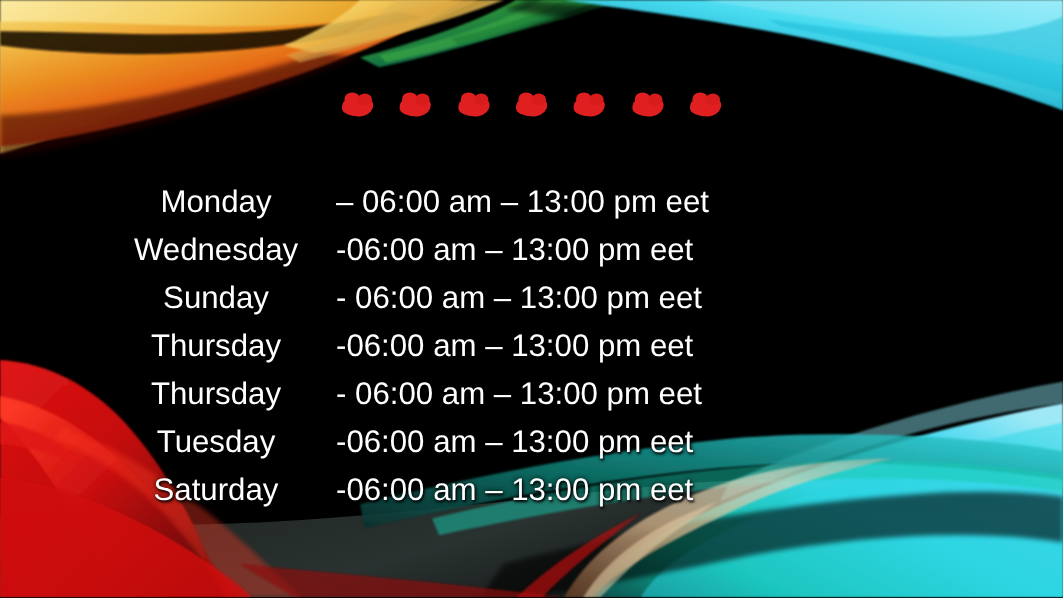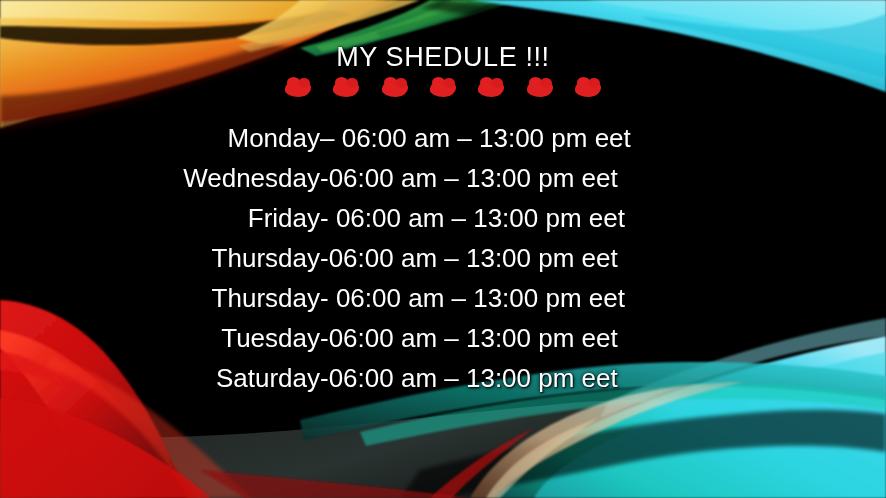"MY SHEDULE !!!" div { html: <div> <span>MY SHEDULE !!!</span> </div> -> none }
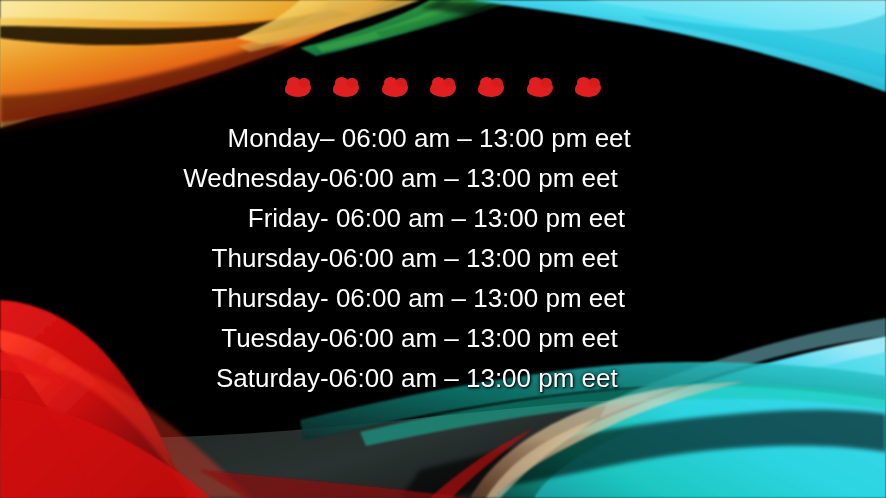"Monday" .day { margin-top: none -> 30px; padding-left: 120px -> 80px; text-align: right -> center }
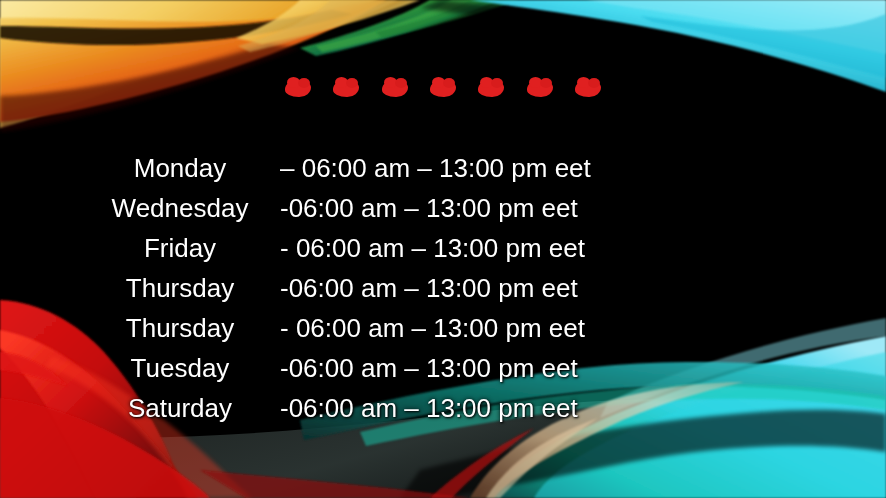"Friday" span.day { text: Friday -> Sunday }
